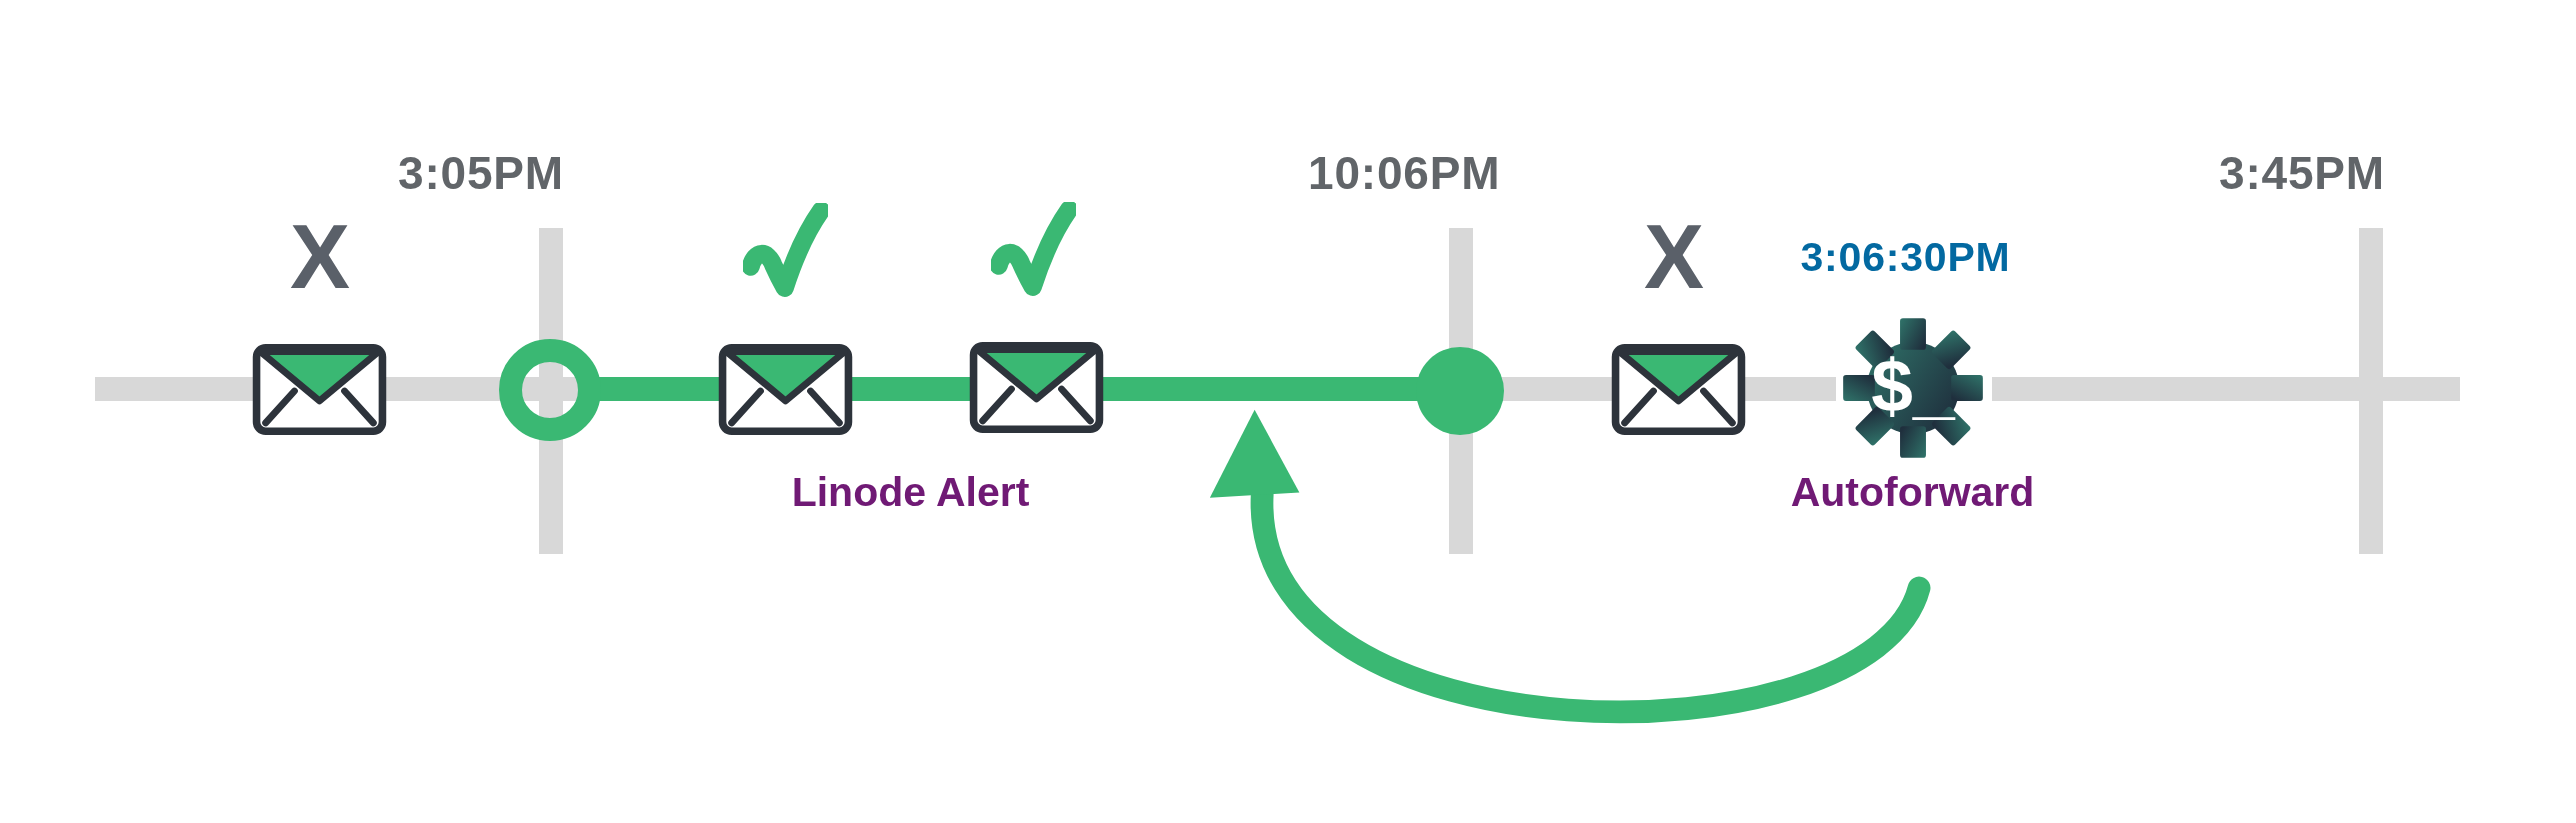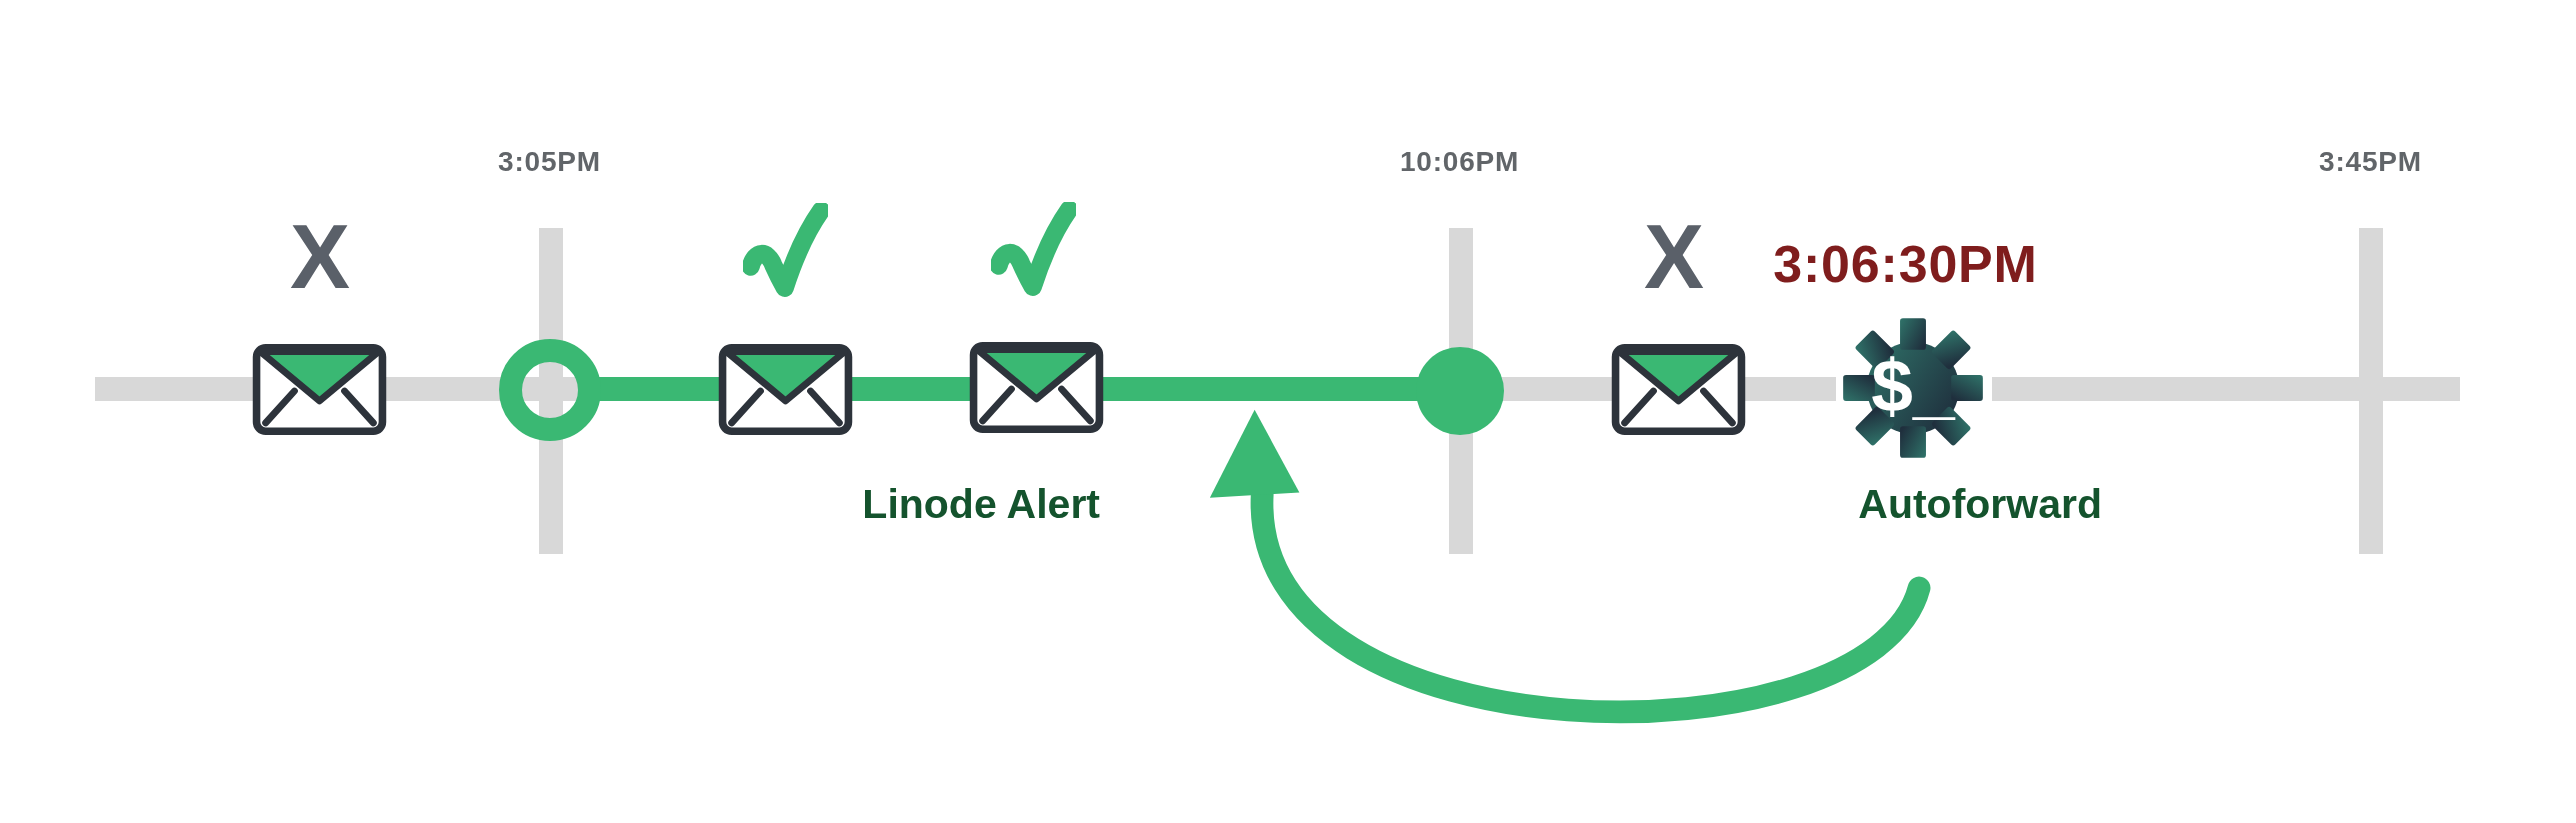"3:05PM" .timestamp { font-size: 28px -> 46px; text-align: center -> none }
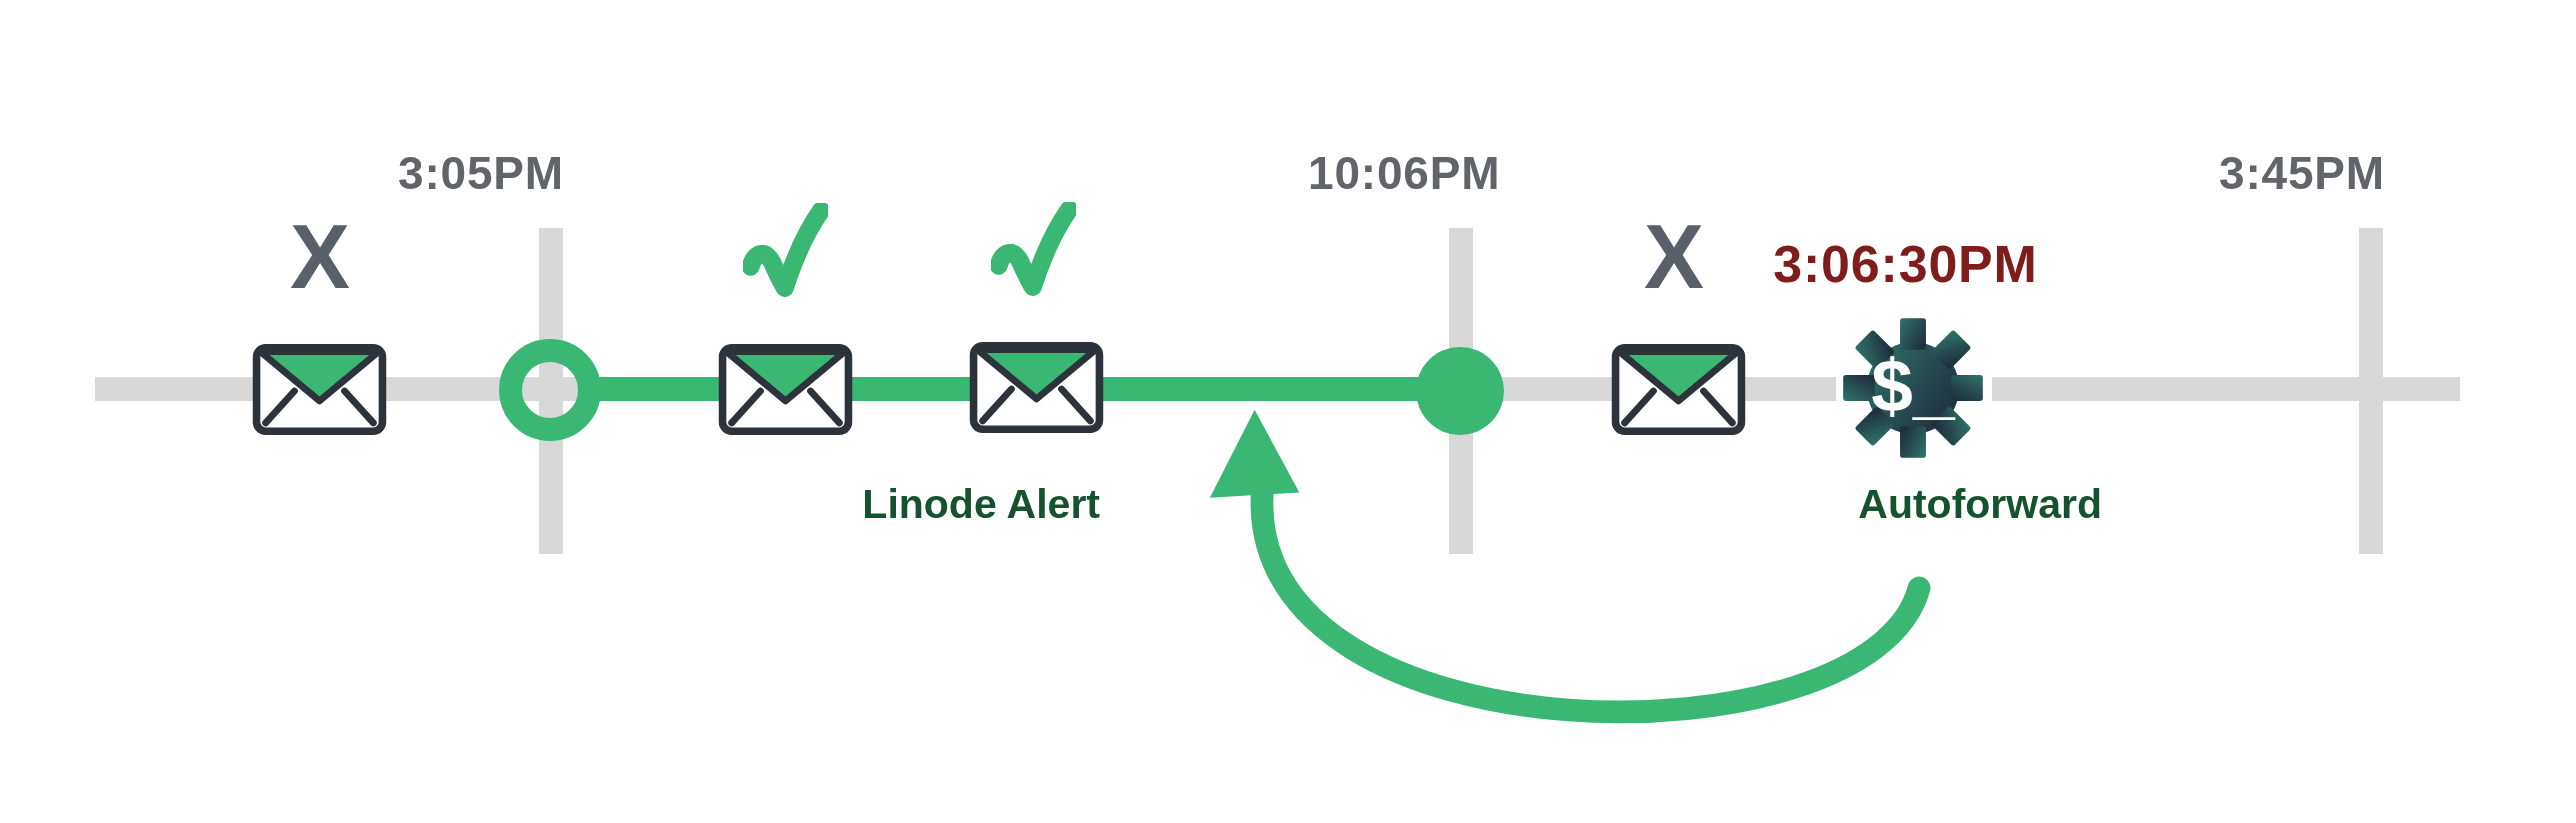"3:06:30PM" .event-time { color: #7f1d1d -> #0369a1; font-size: 52px -> 41px }
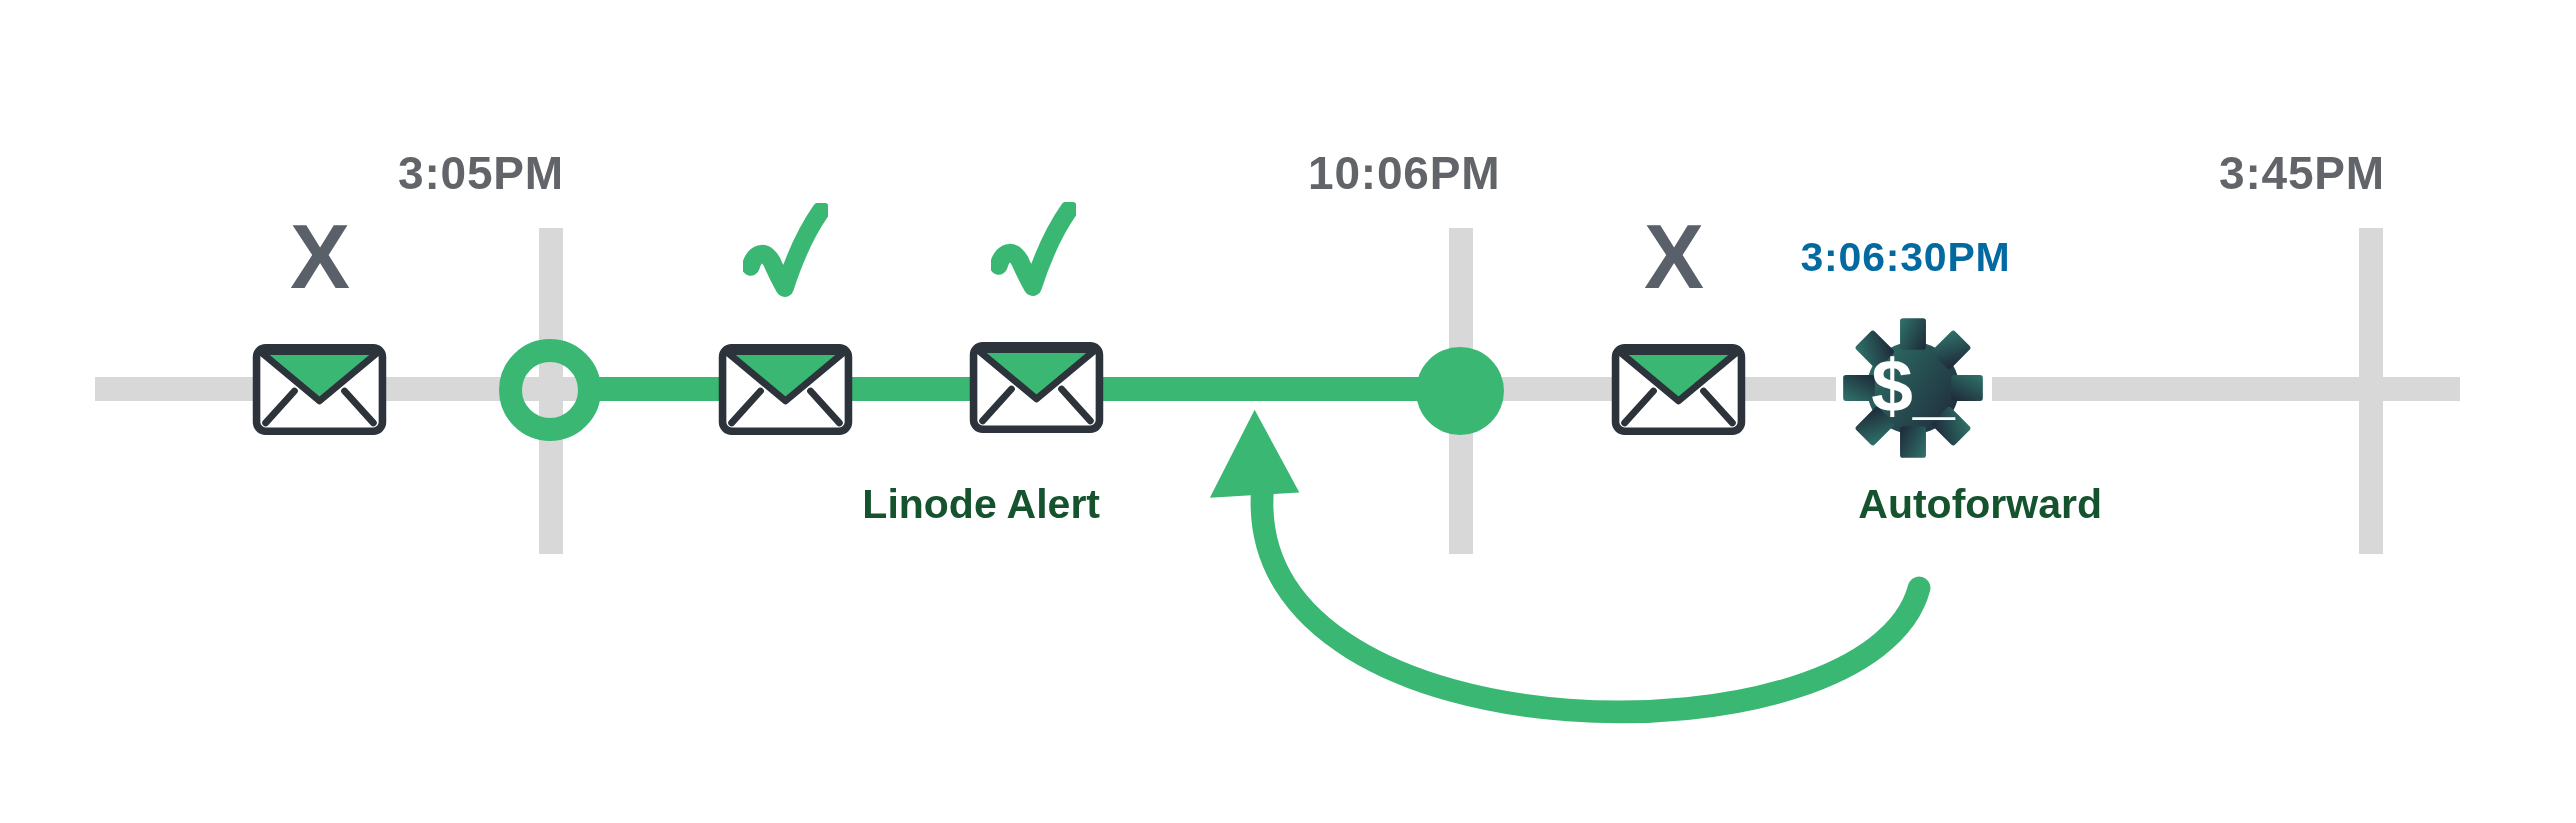"Linode Alert" .caption { color: #14532d -> #701a75; text-align: right -> center; top: 478px -> 466px }
